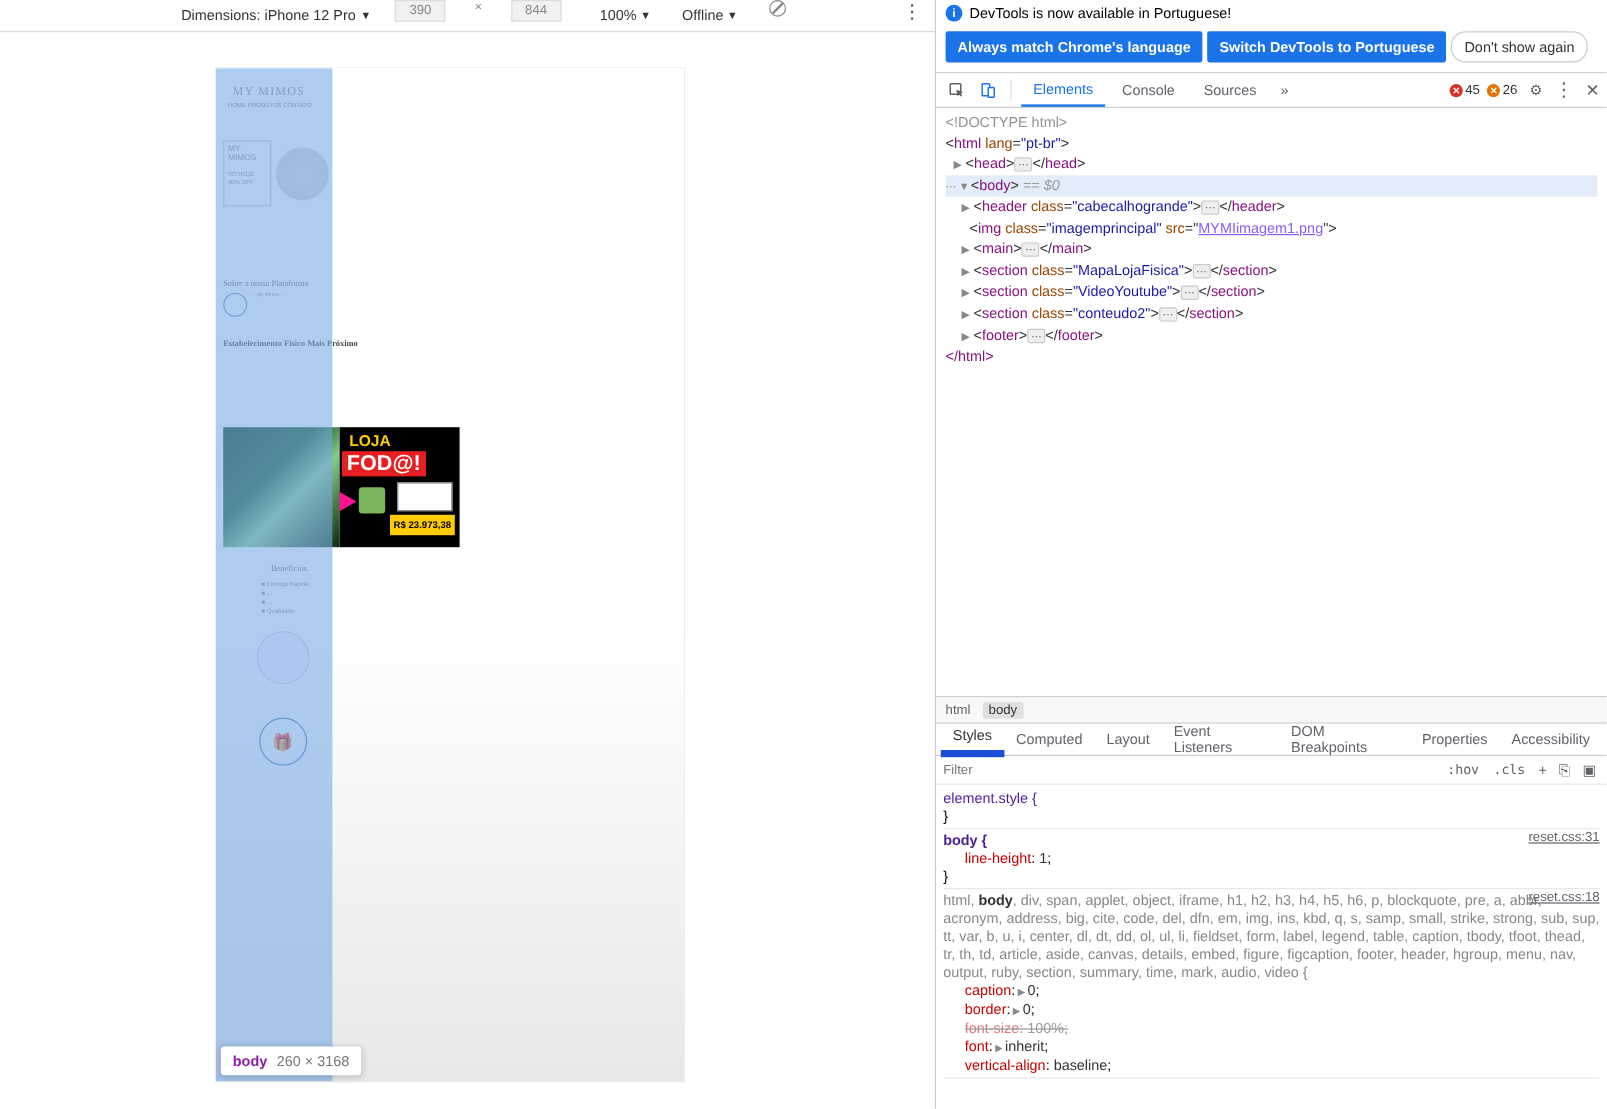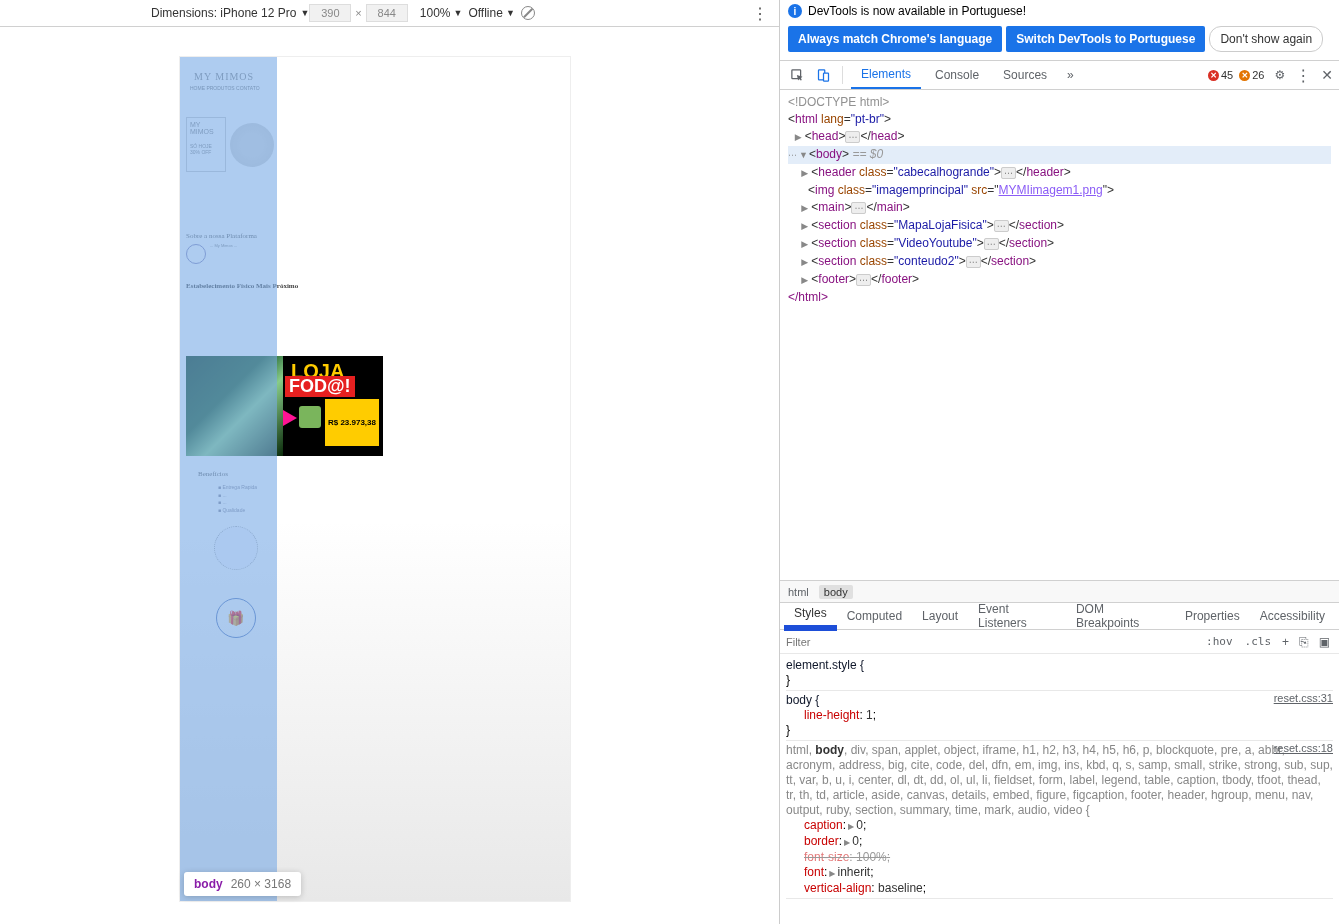"Dimensions: iPhone 12 Pro" .device-toolbar { align-items: center -> none; gap: 0 -> 20px }
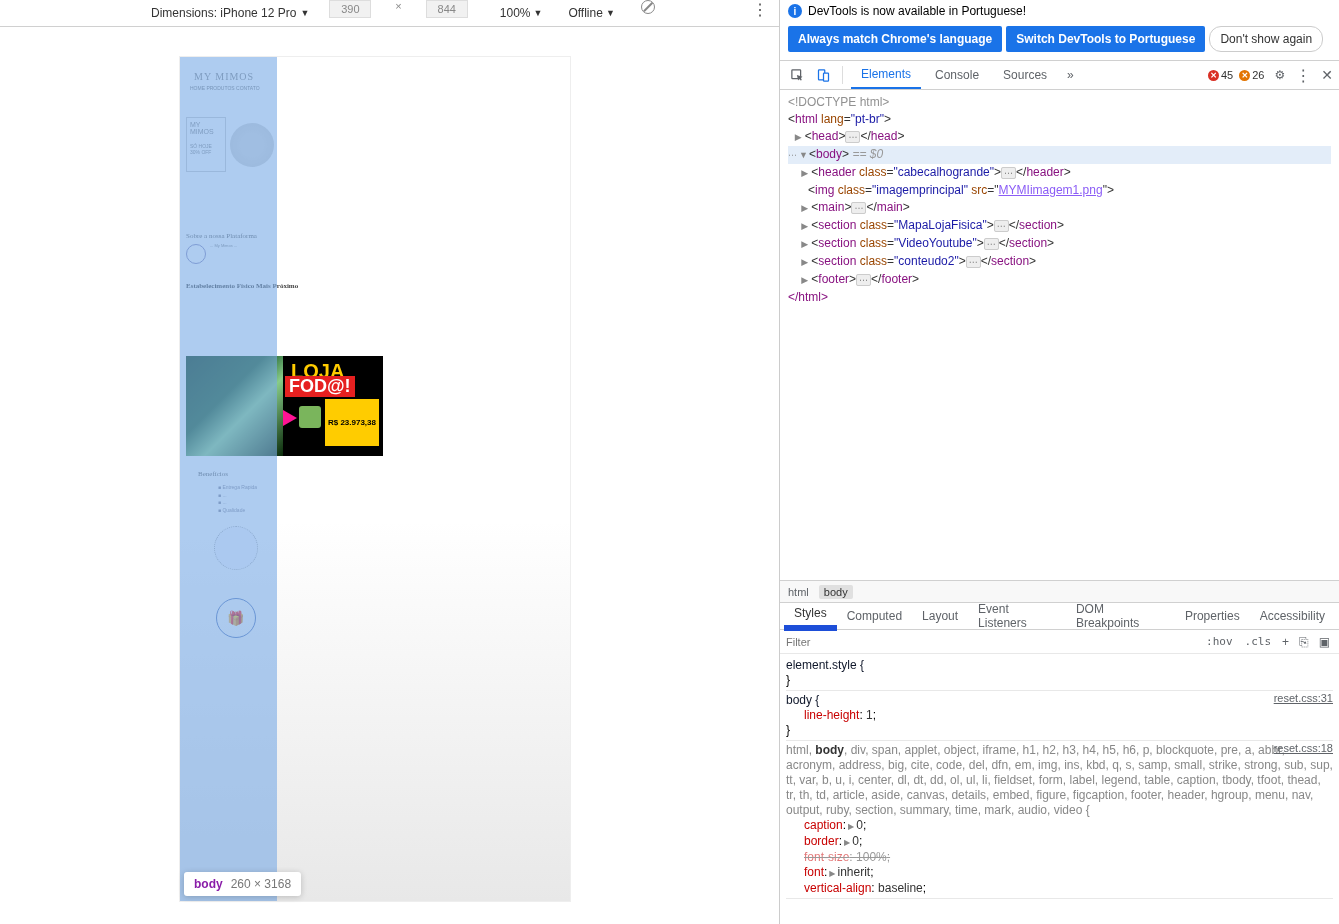"LOJA" .thumb2 .loja { font-size: 20px -> 13px }
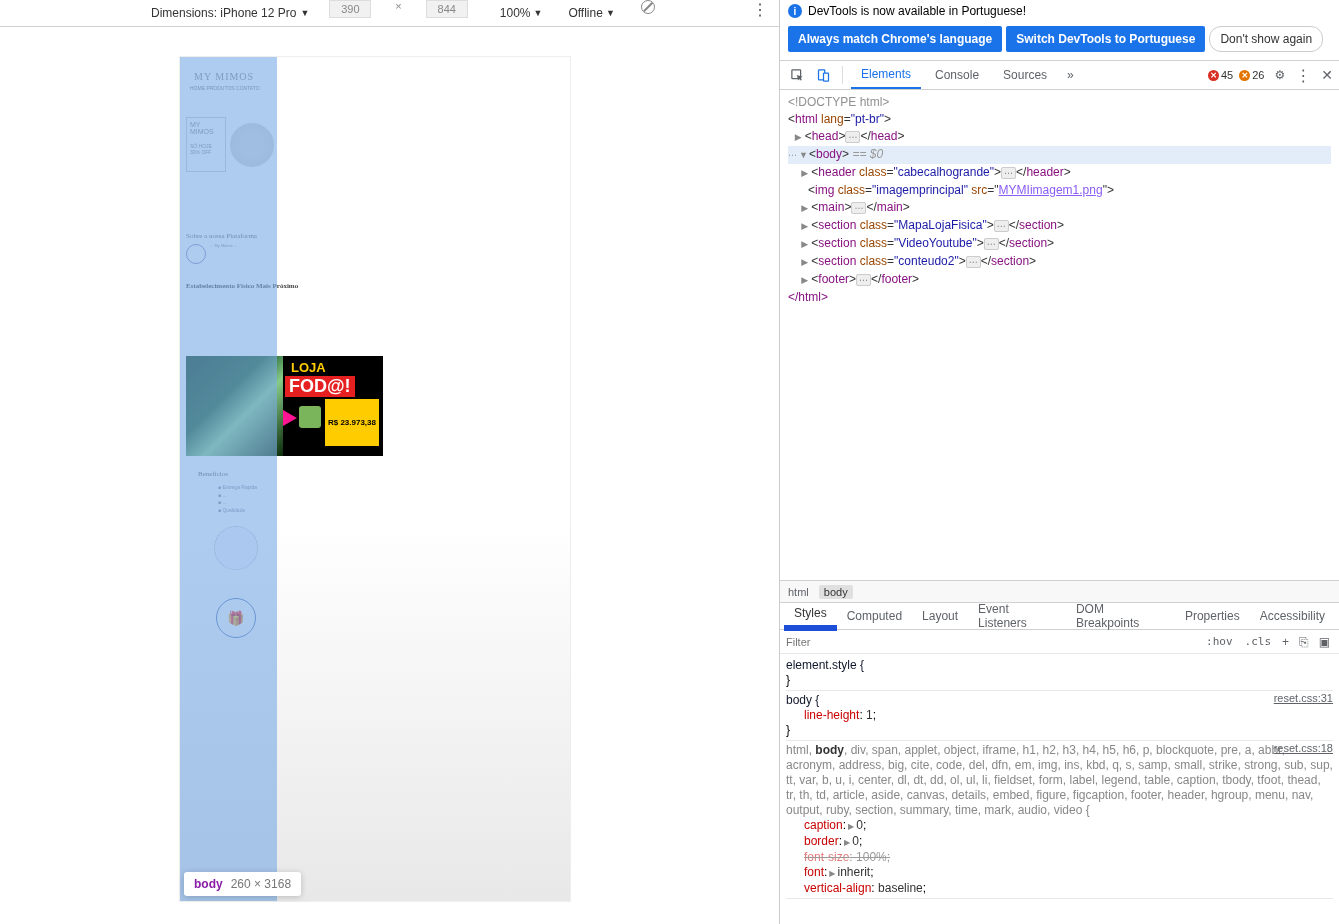"R$ 23.973,38" .thumb2 .price { padding: 19px 3px -> 4px 3px }
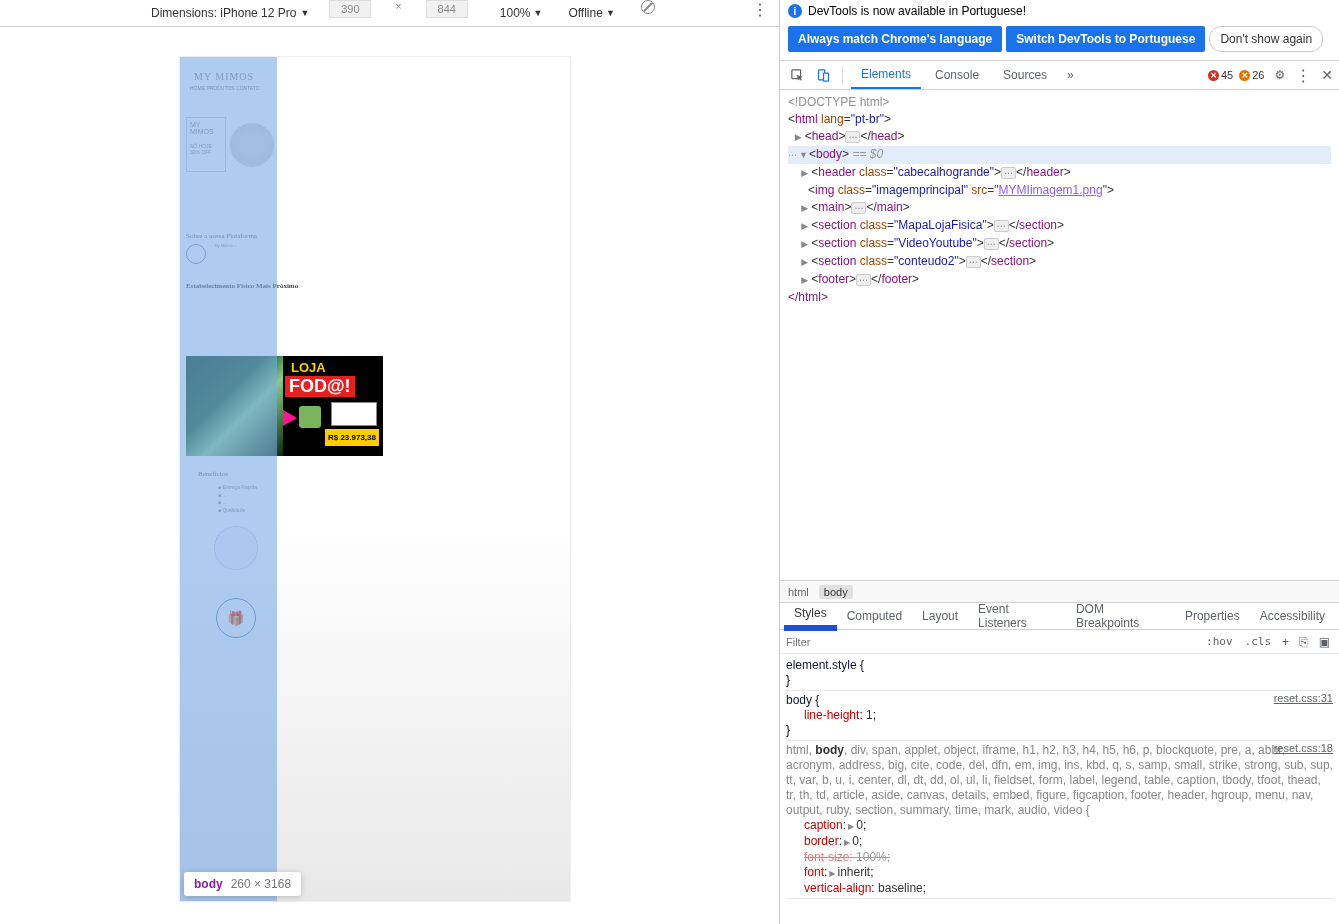"Benefícios" .benef-title { margin-left: 12px -> 40px }
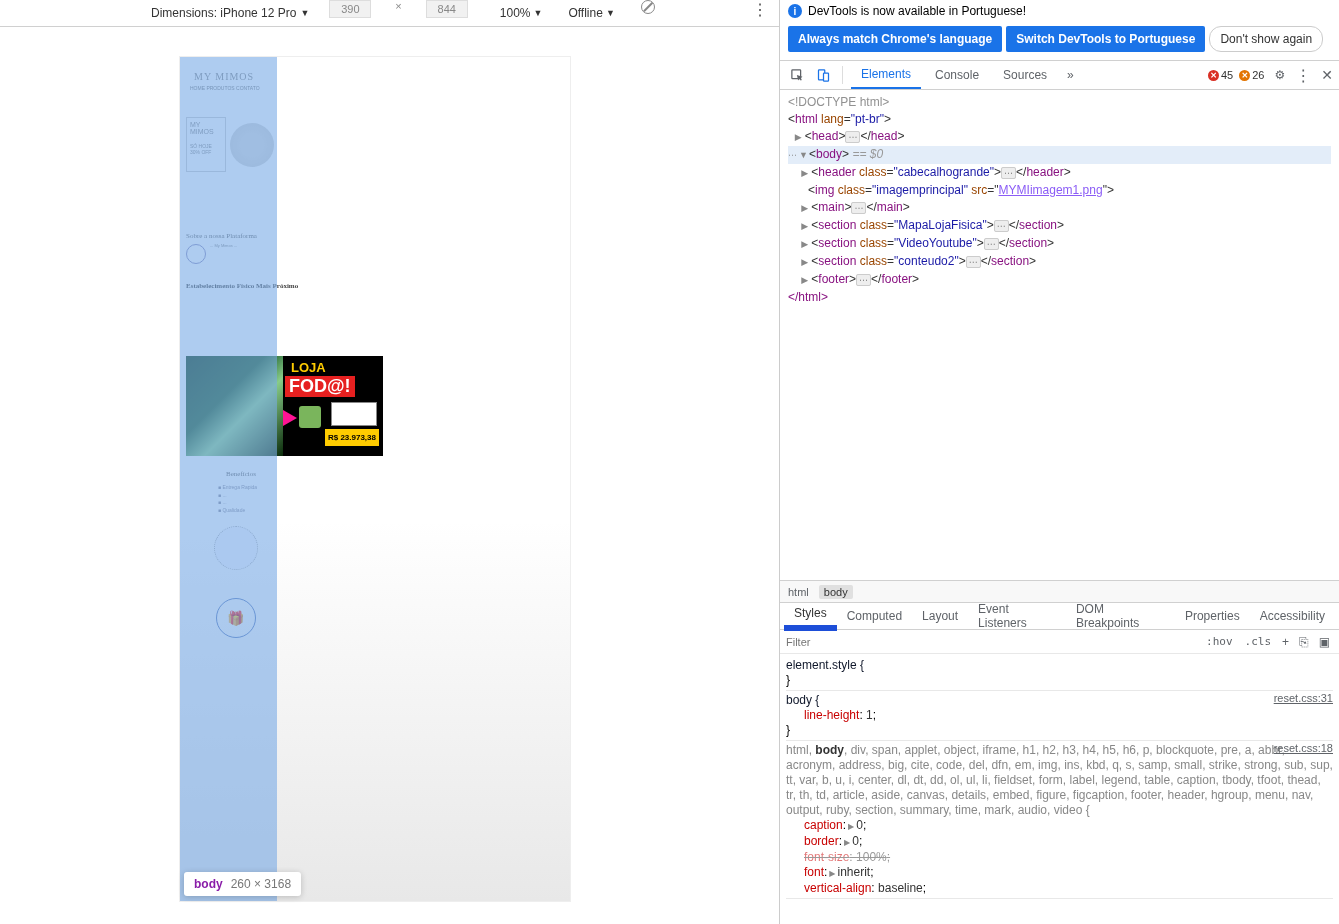"element.style {" .selector { color: #0f172a -> #4c1d95 }
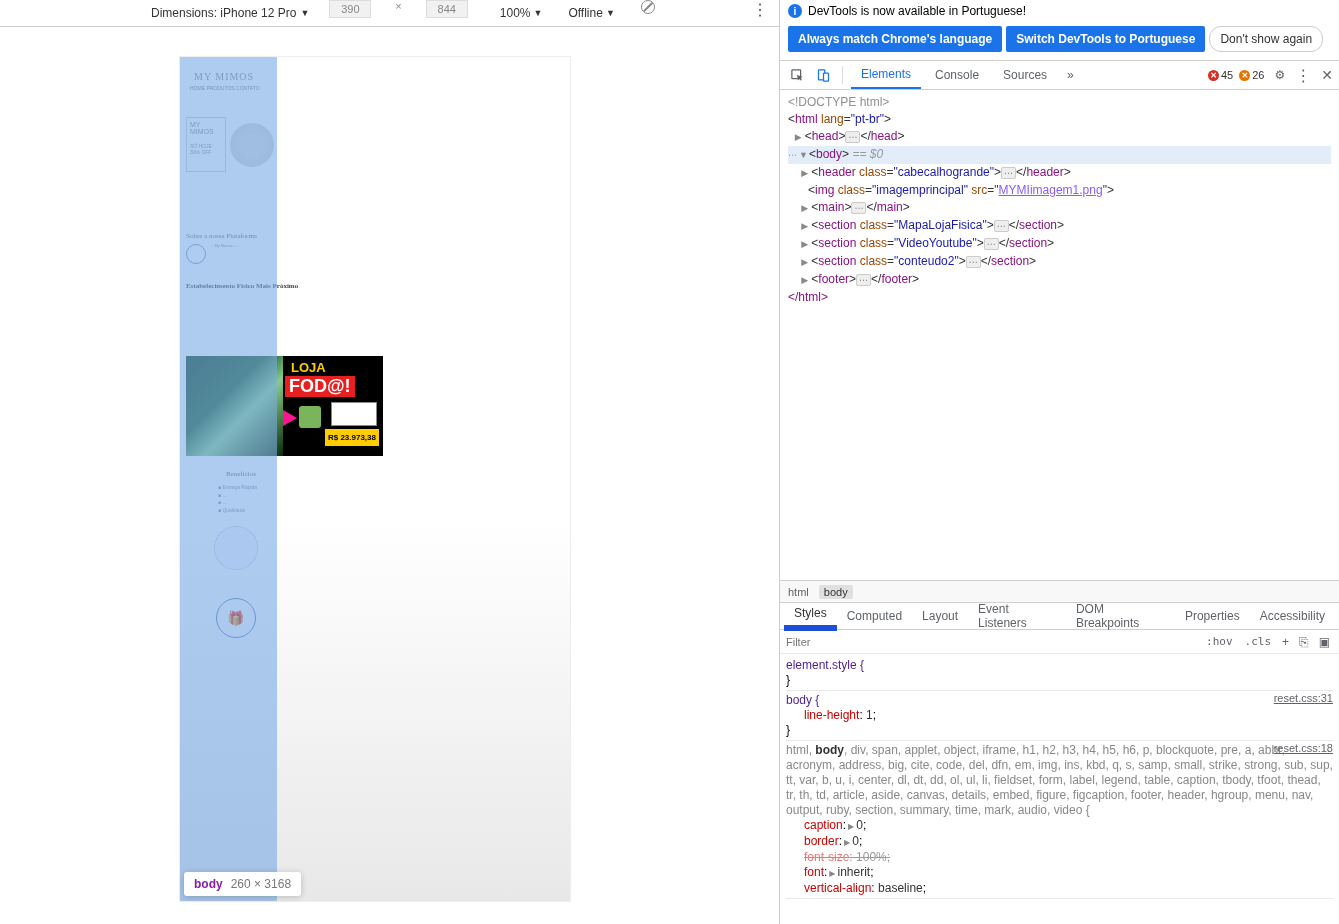"body {" .selector .match { font-weight: normal -> bold }
